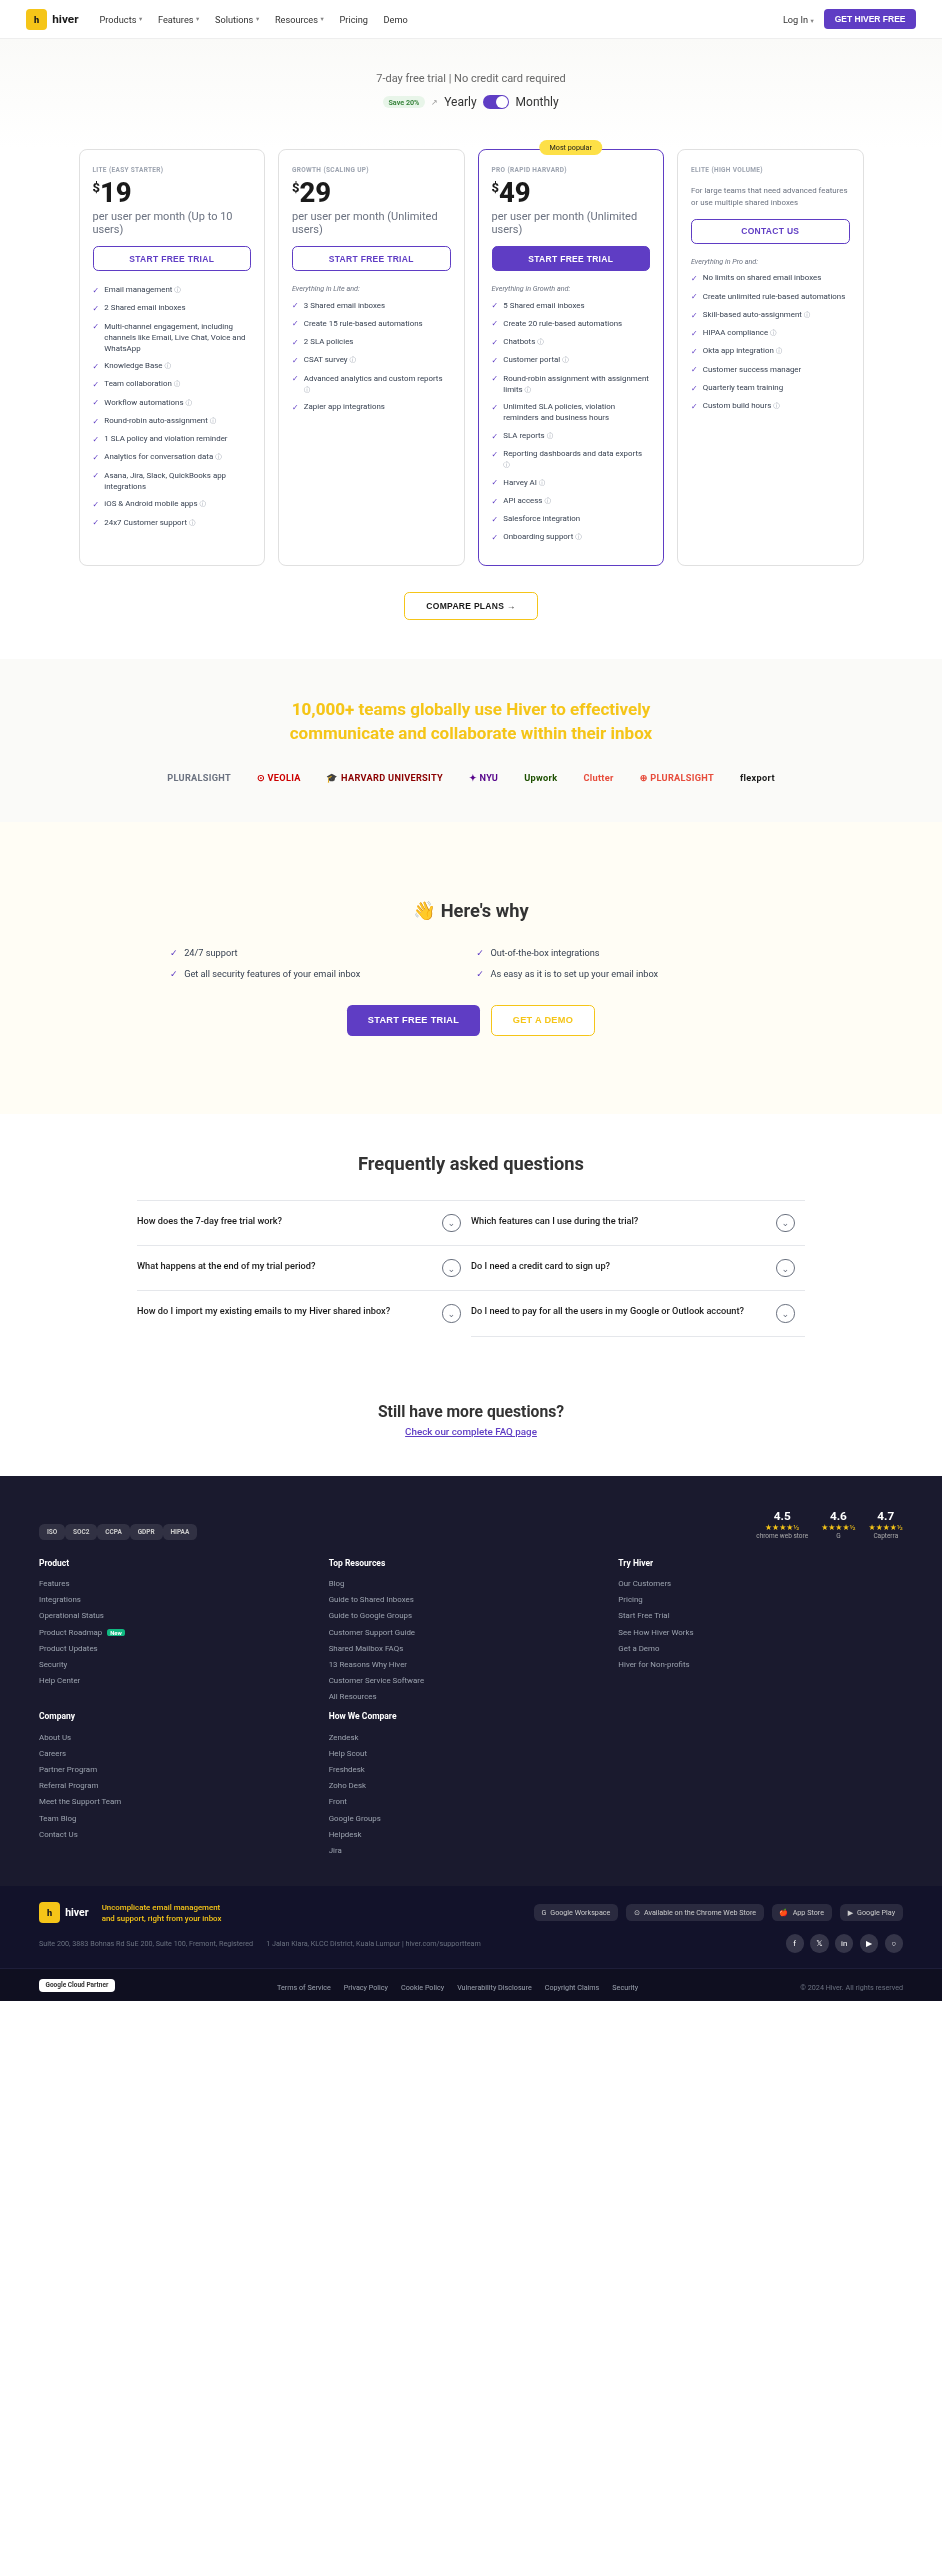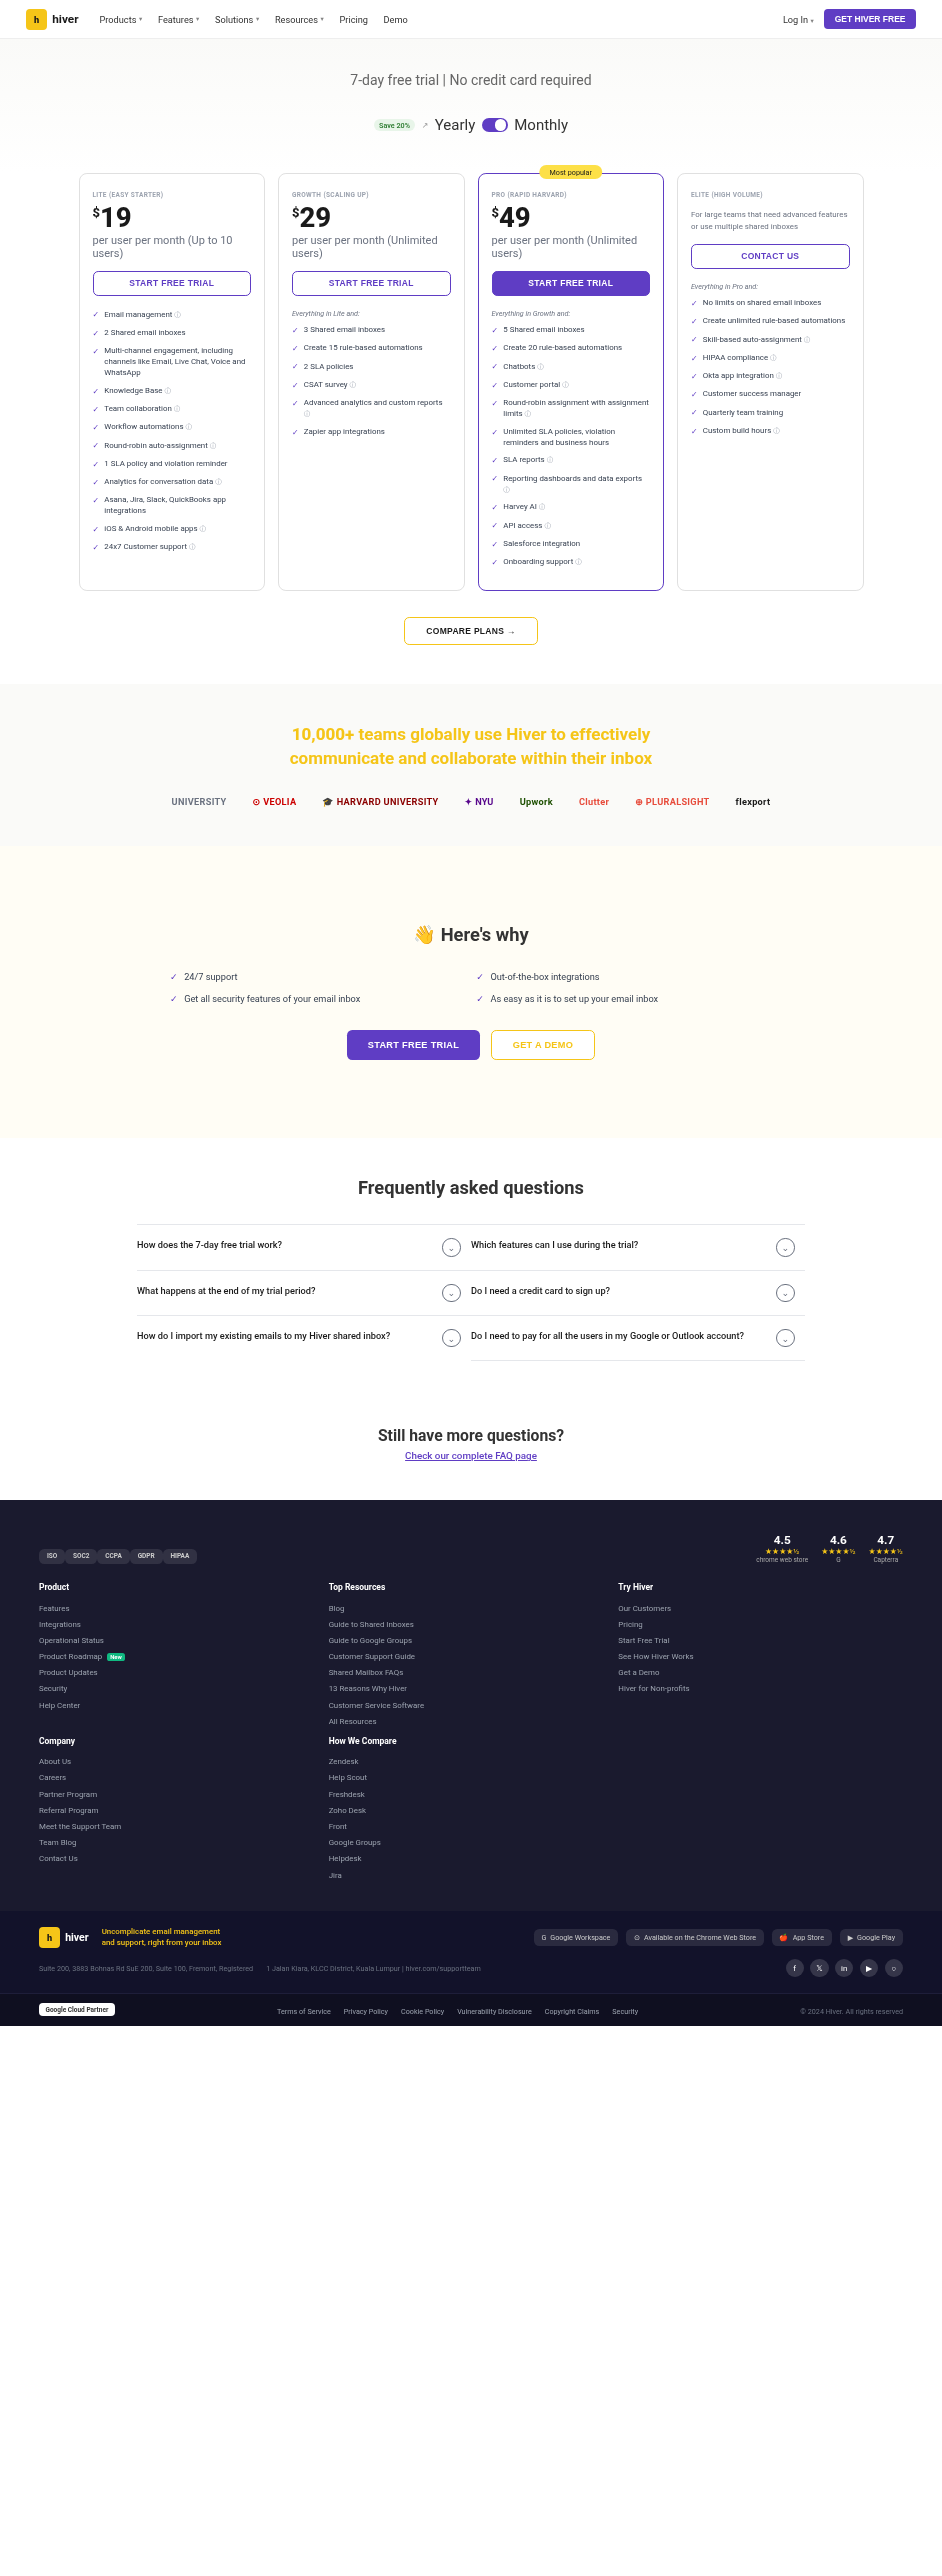"7-day free trial | No" .hero-sub { font-size: 14px -> 11px; margin-bottom: 28px -> 10px }
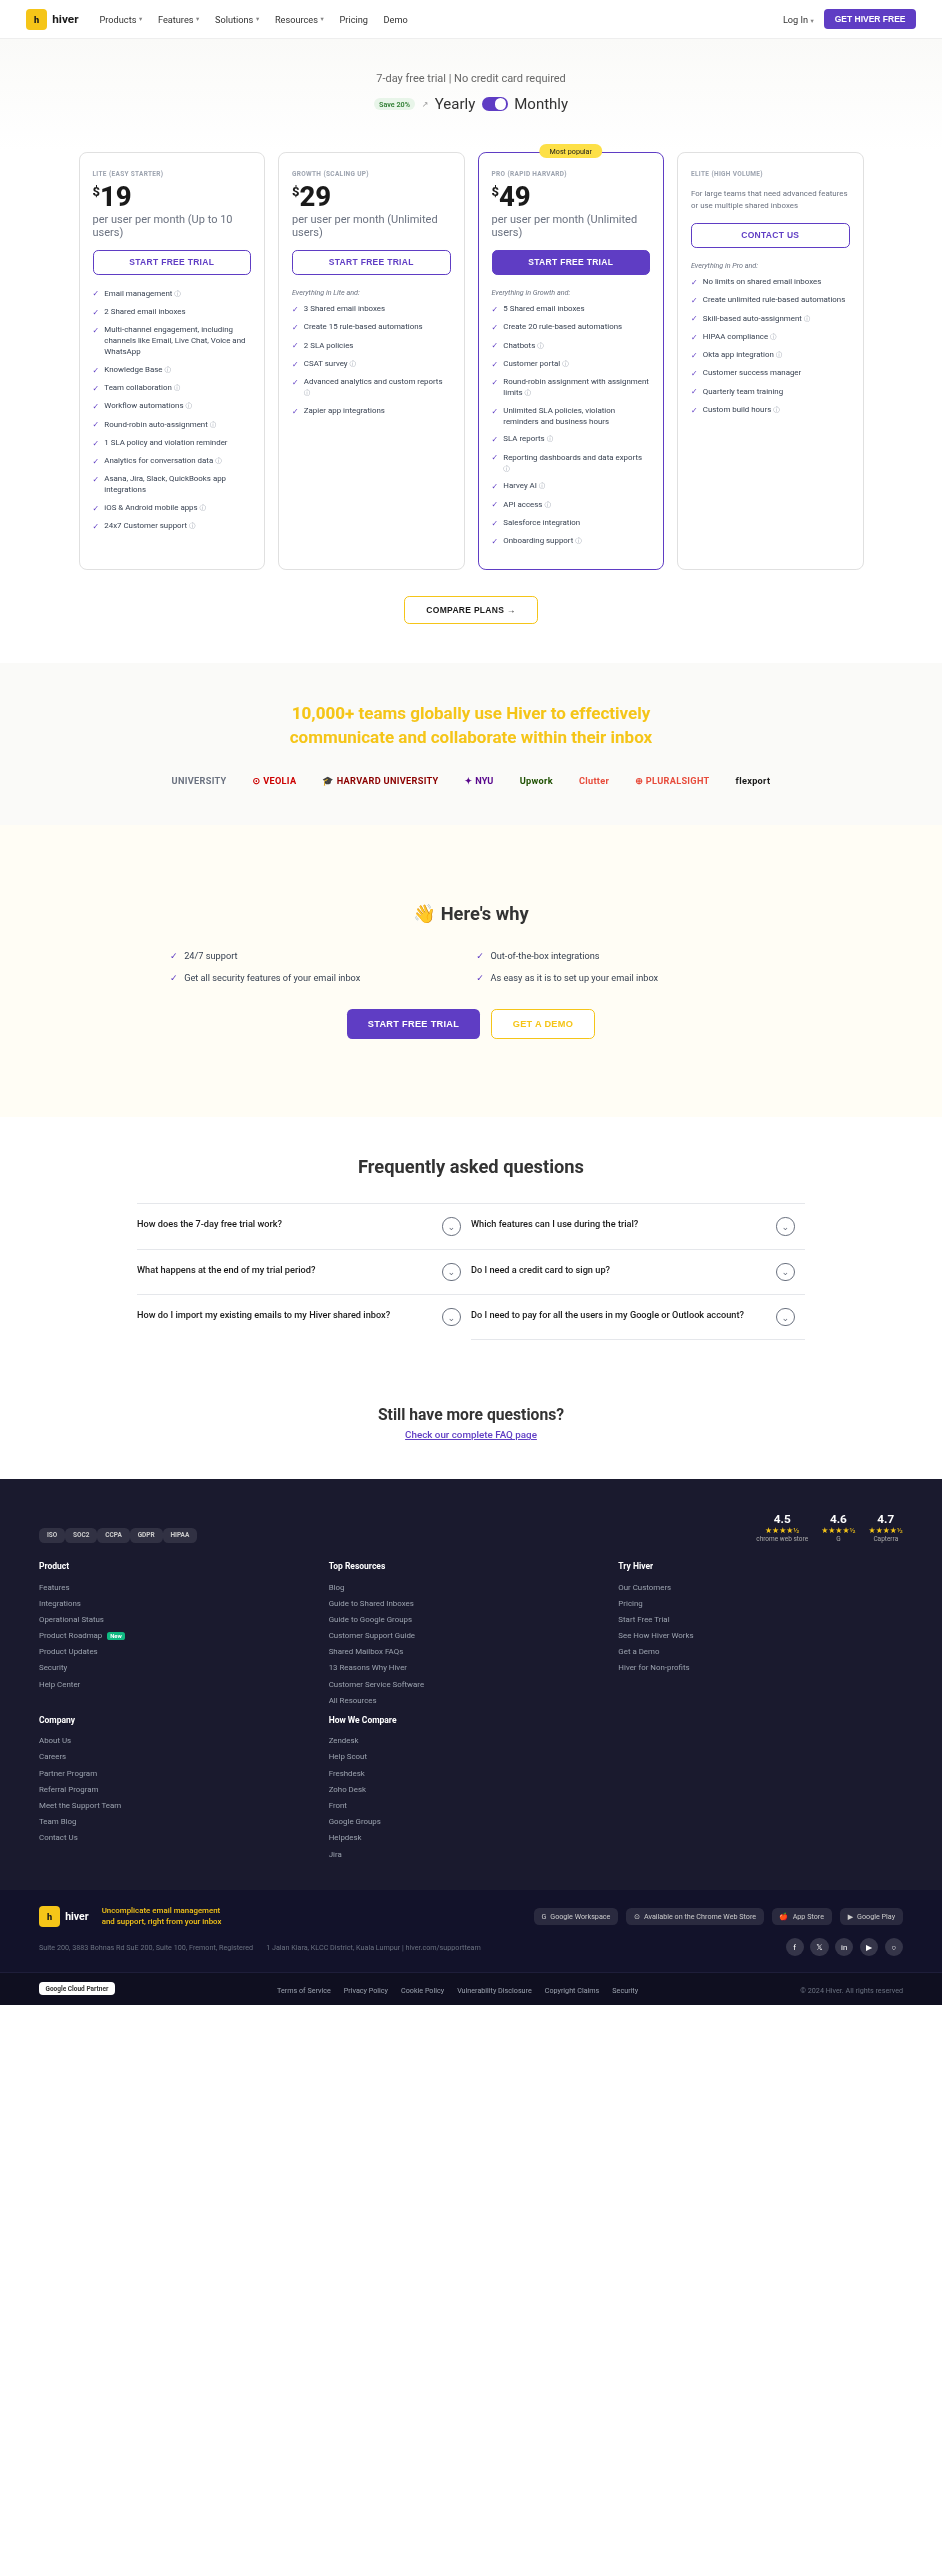"Yearly" .toggle-label { font-size: 15px -> 12px }
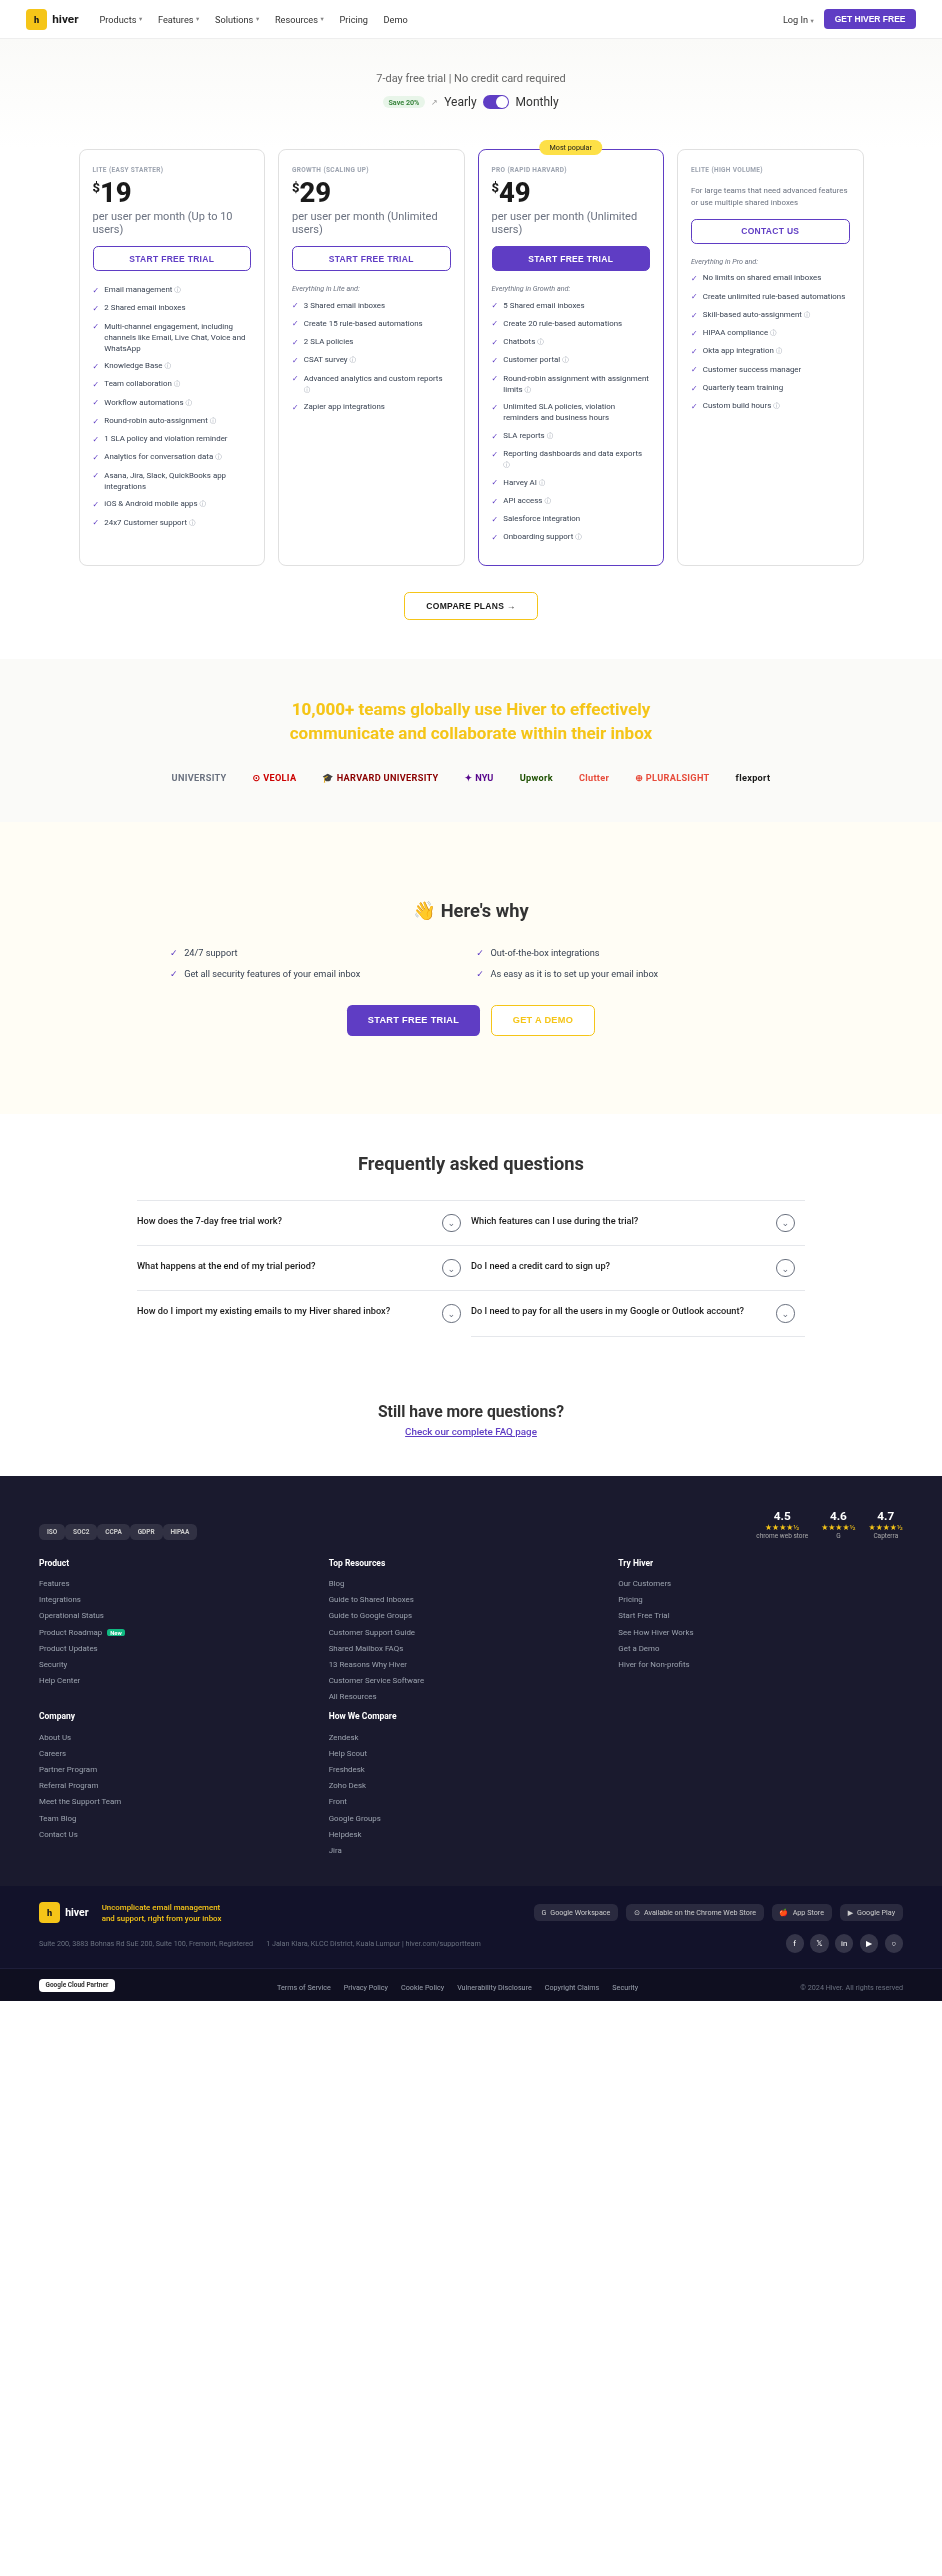"UNIVERSITY" span.logo-item { text: UNIVERSITY -> PLURALSIGHT }
